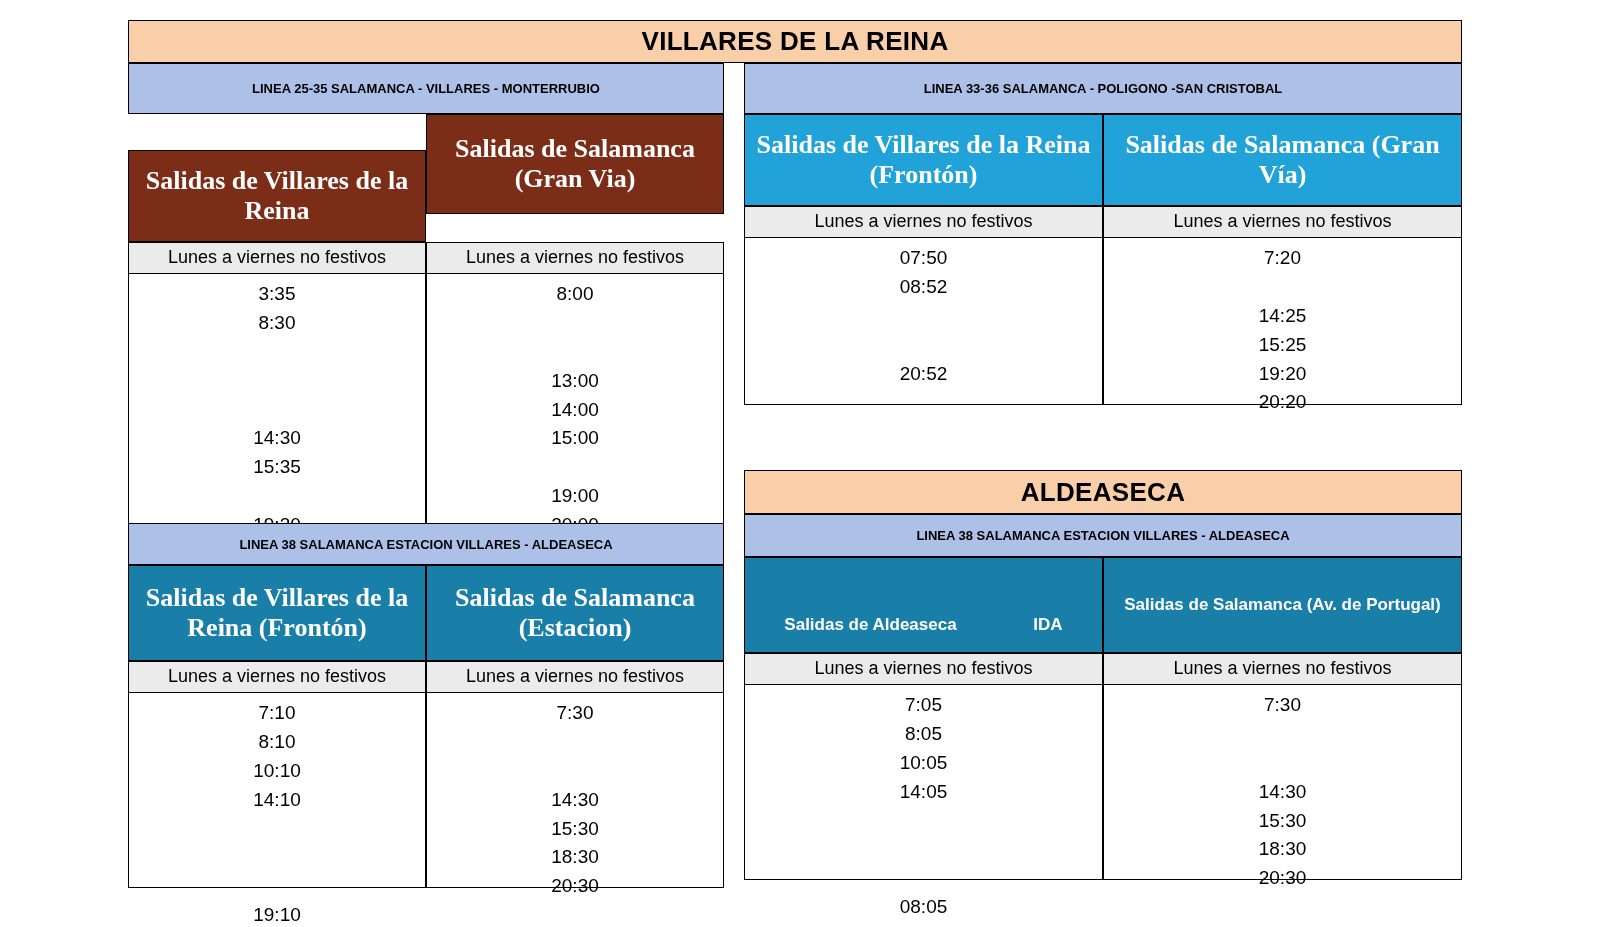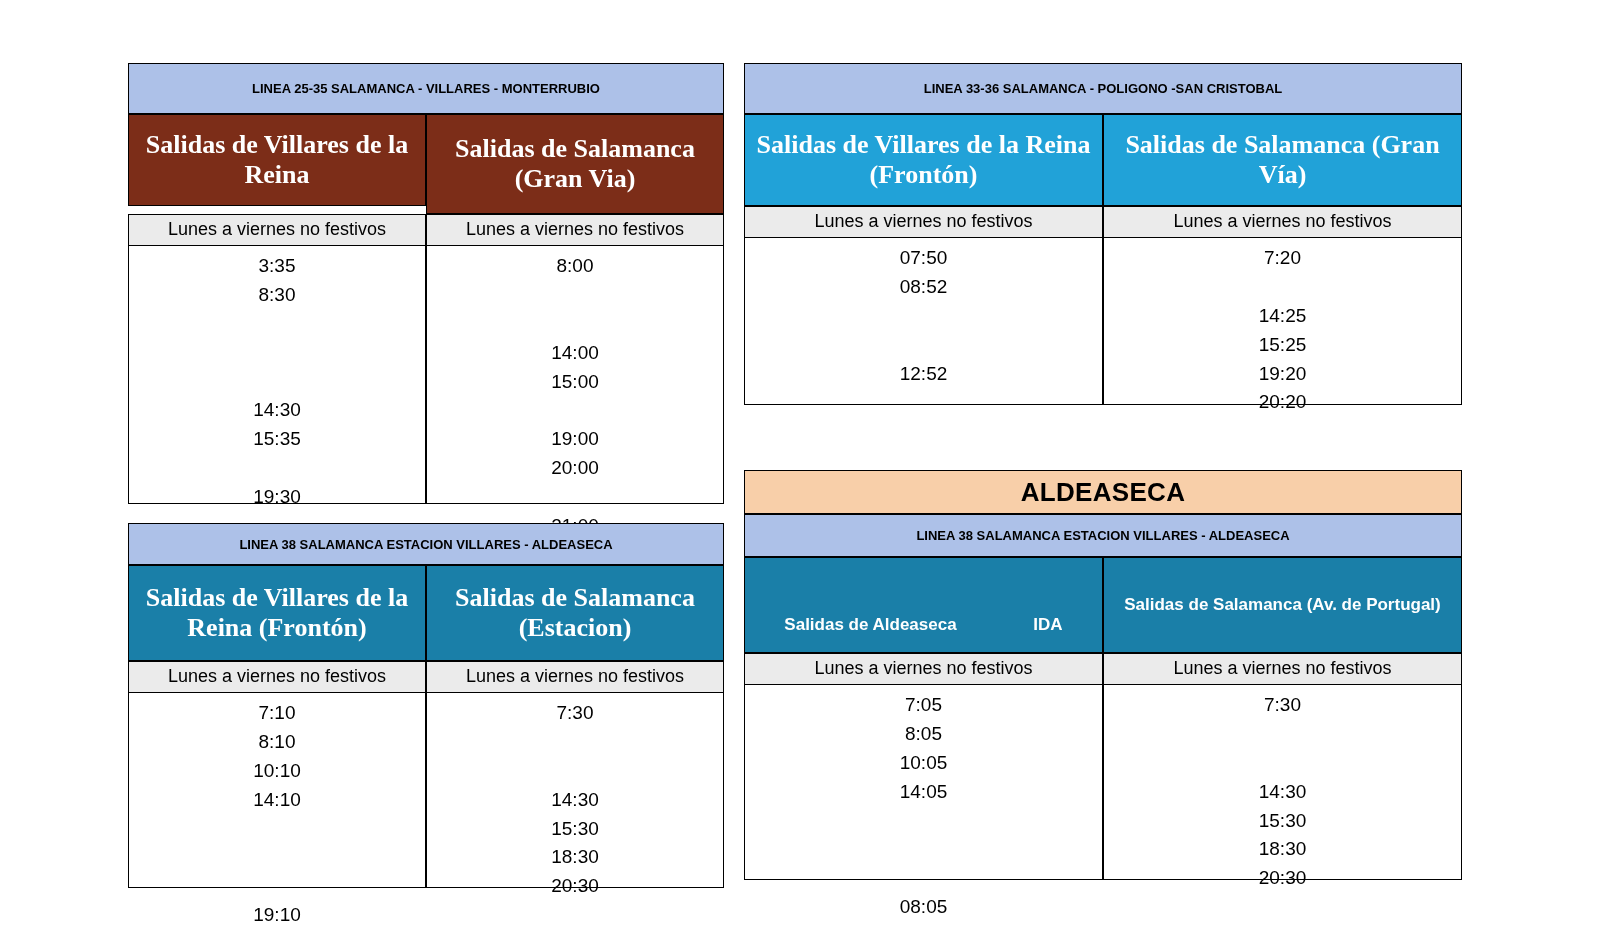"VILLARES DE LA REINA" div.block { html: none -> <div> <span>VILLARES DE LA REINA</span> </div> }
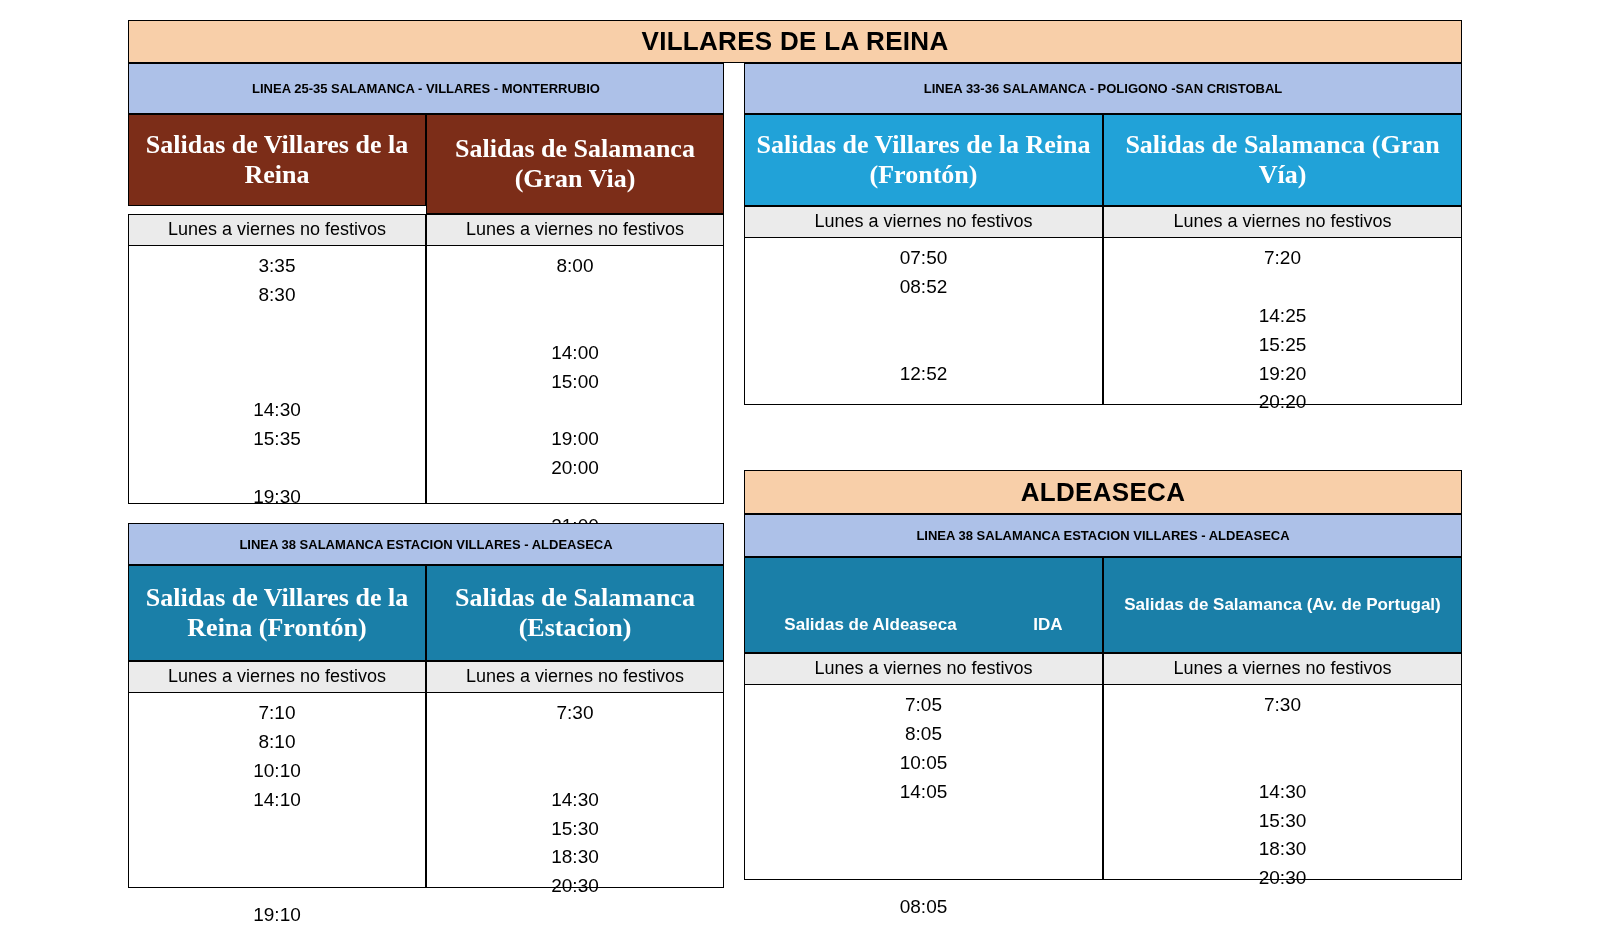"Salidas de Villares de la Reina" div.col { margin-top: none -> 36px }
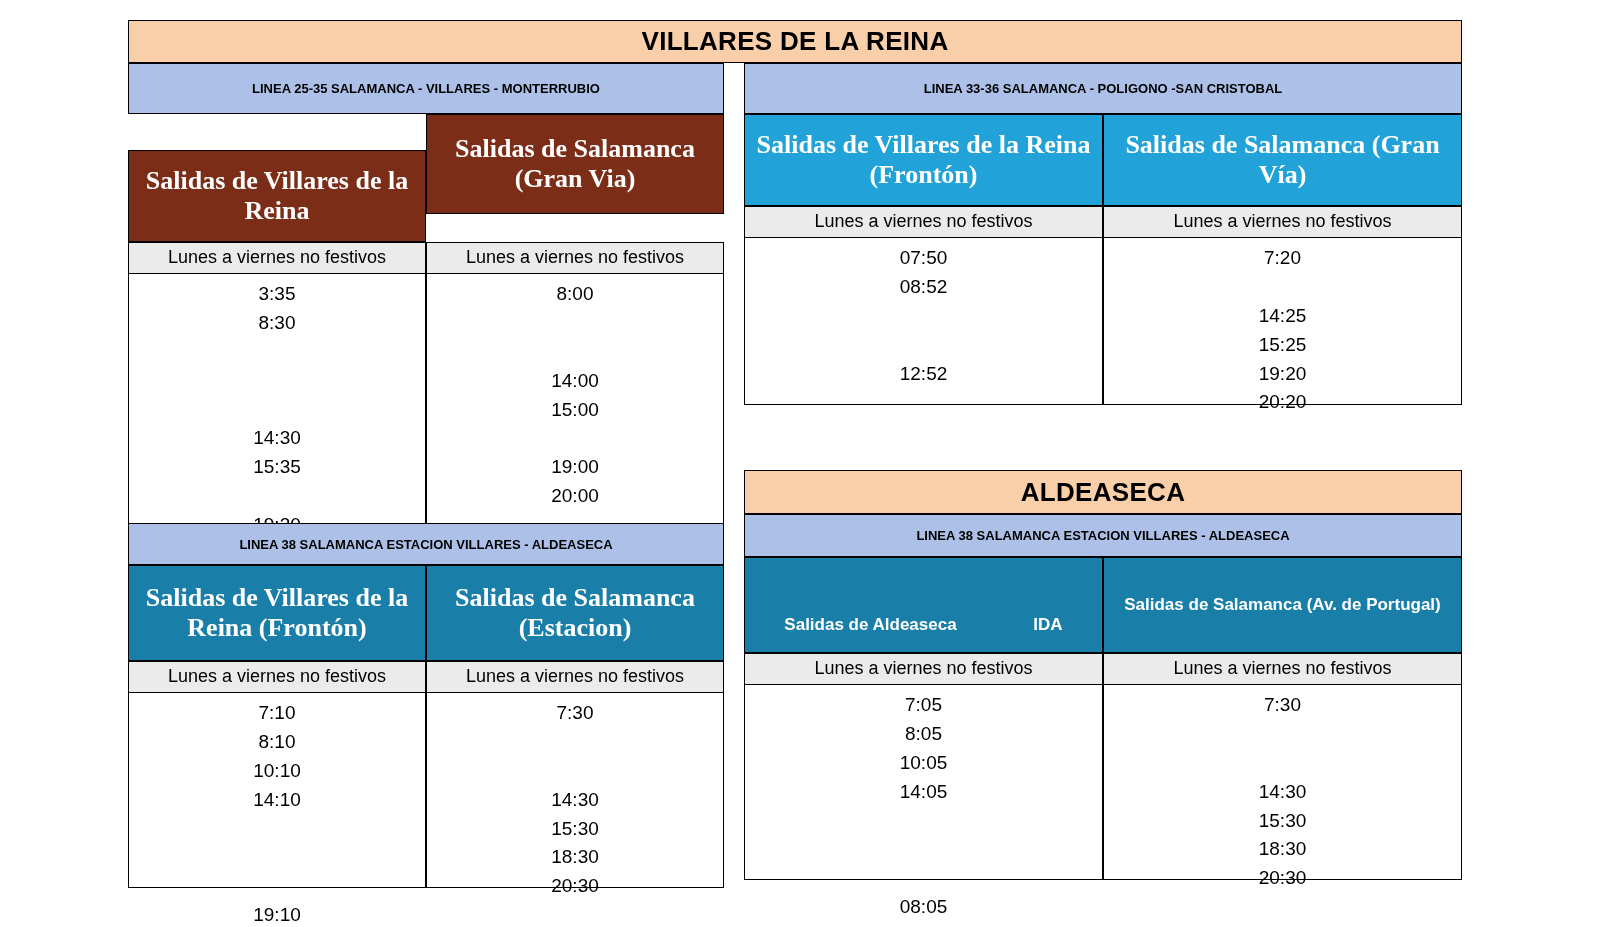"13:00" div { html: none -> <div>13:00</div> }
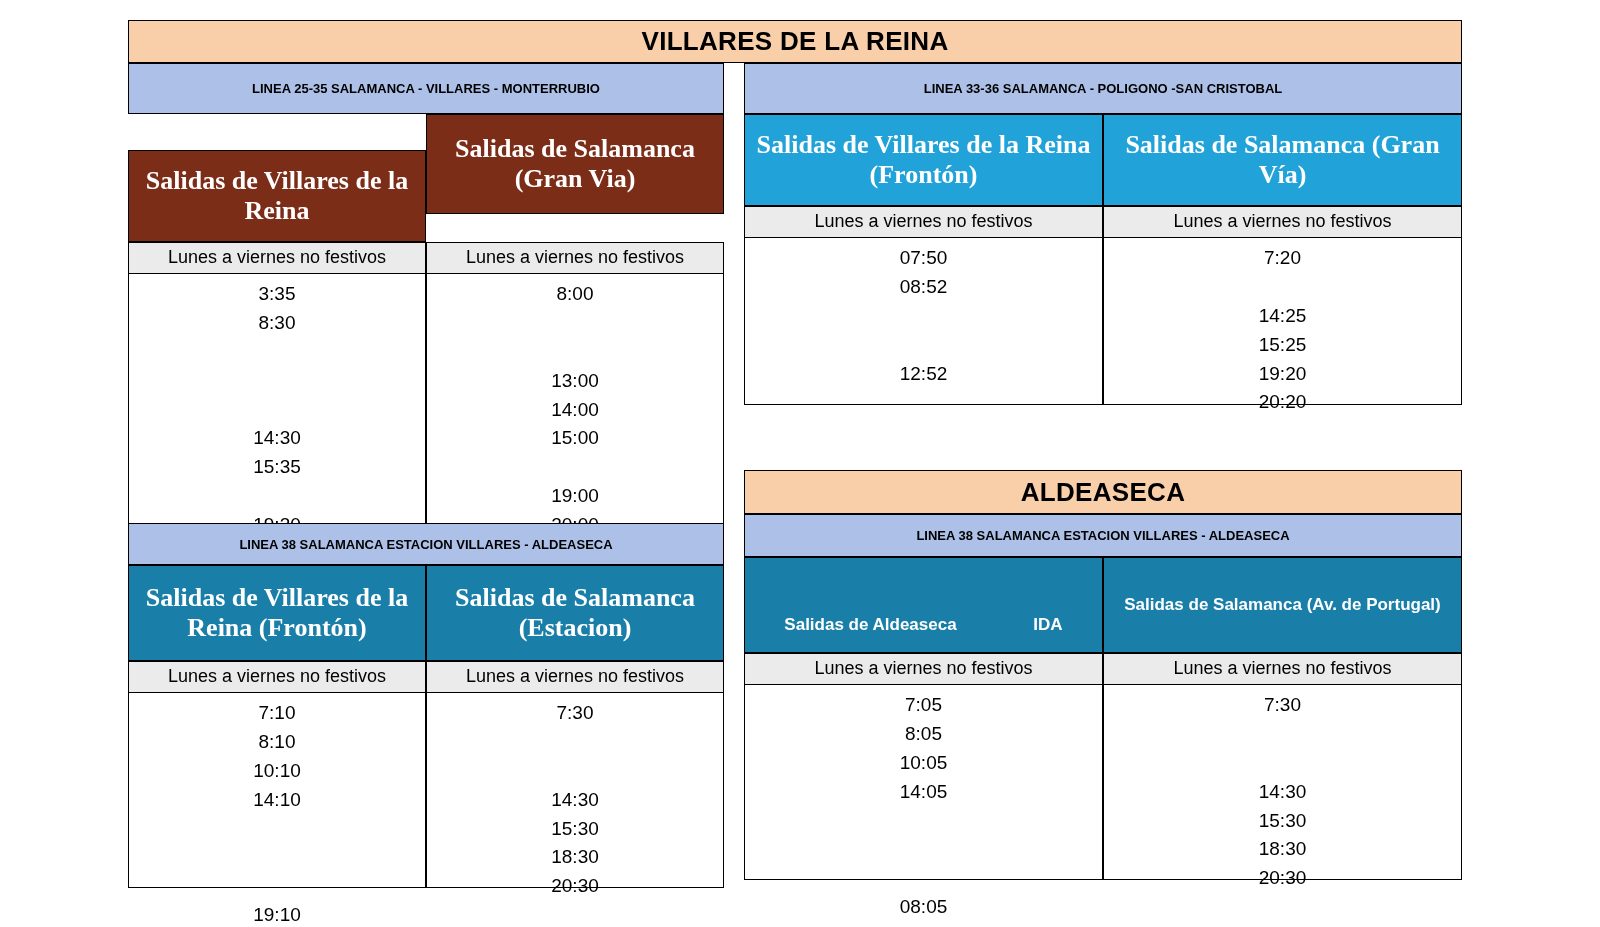"12:52" div { text: 12:52 -> 20:52 }
